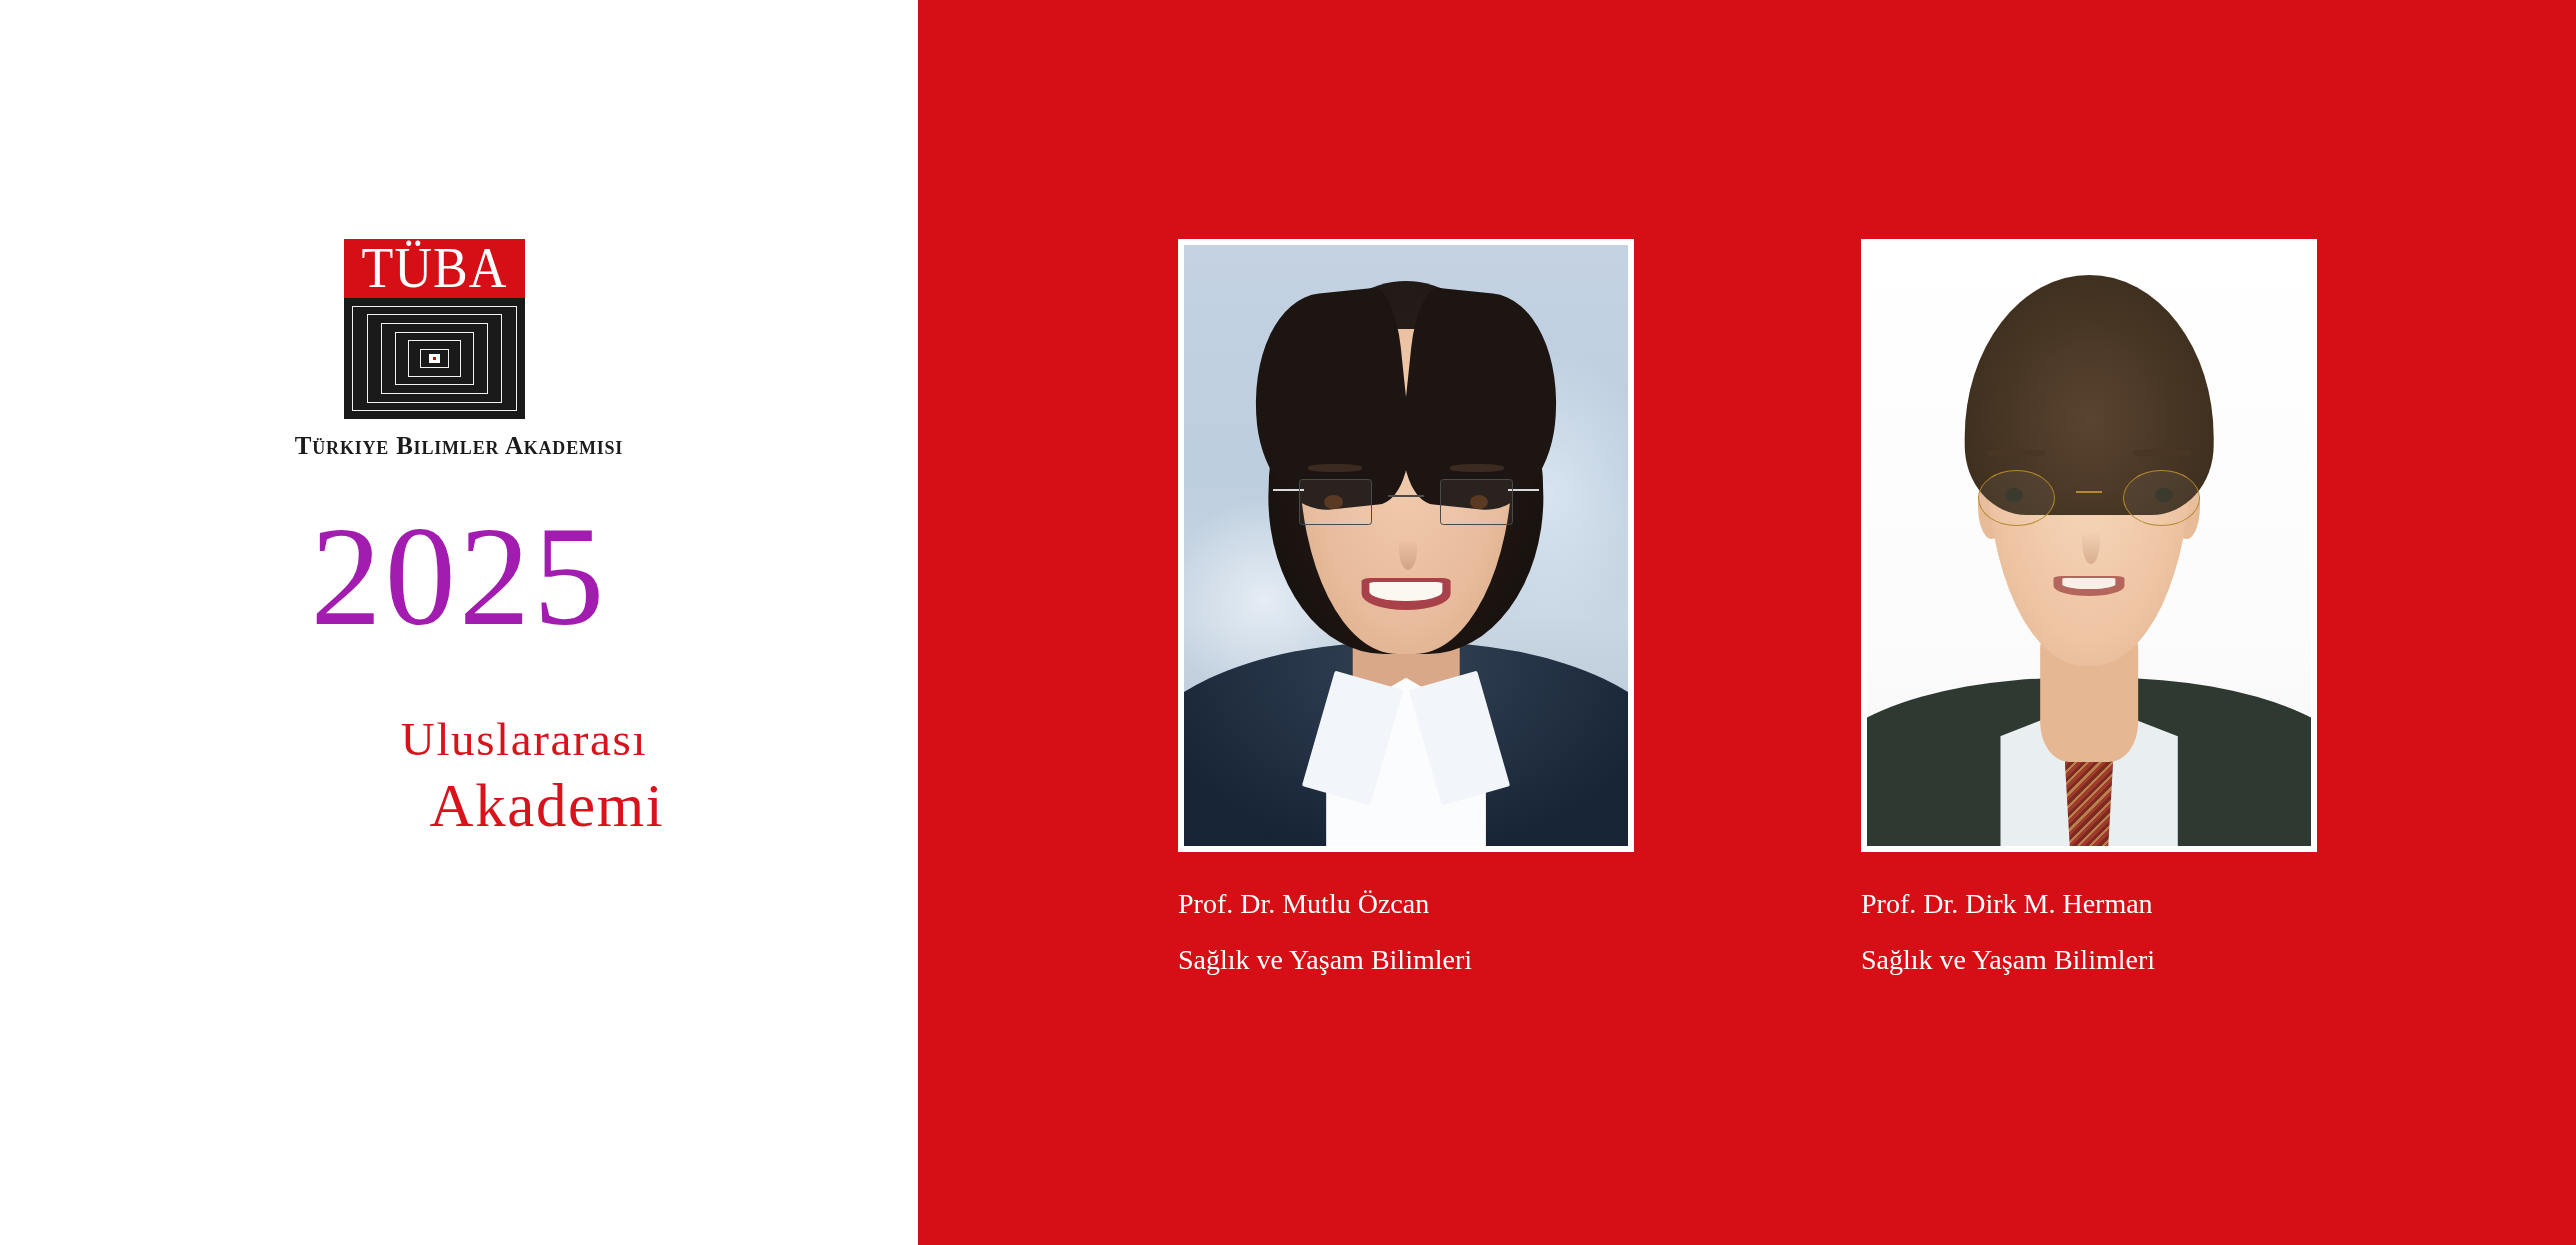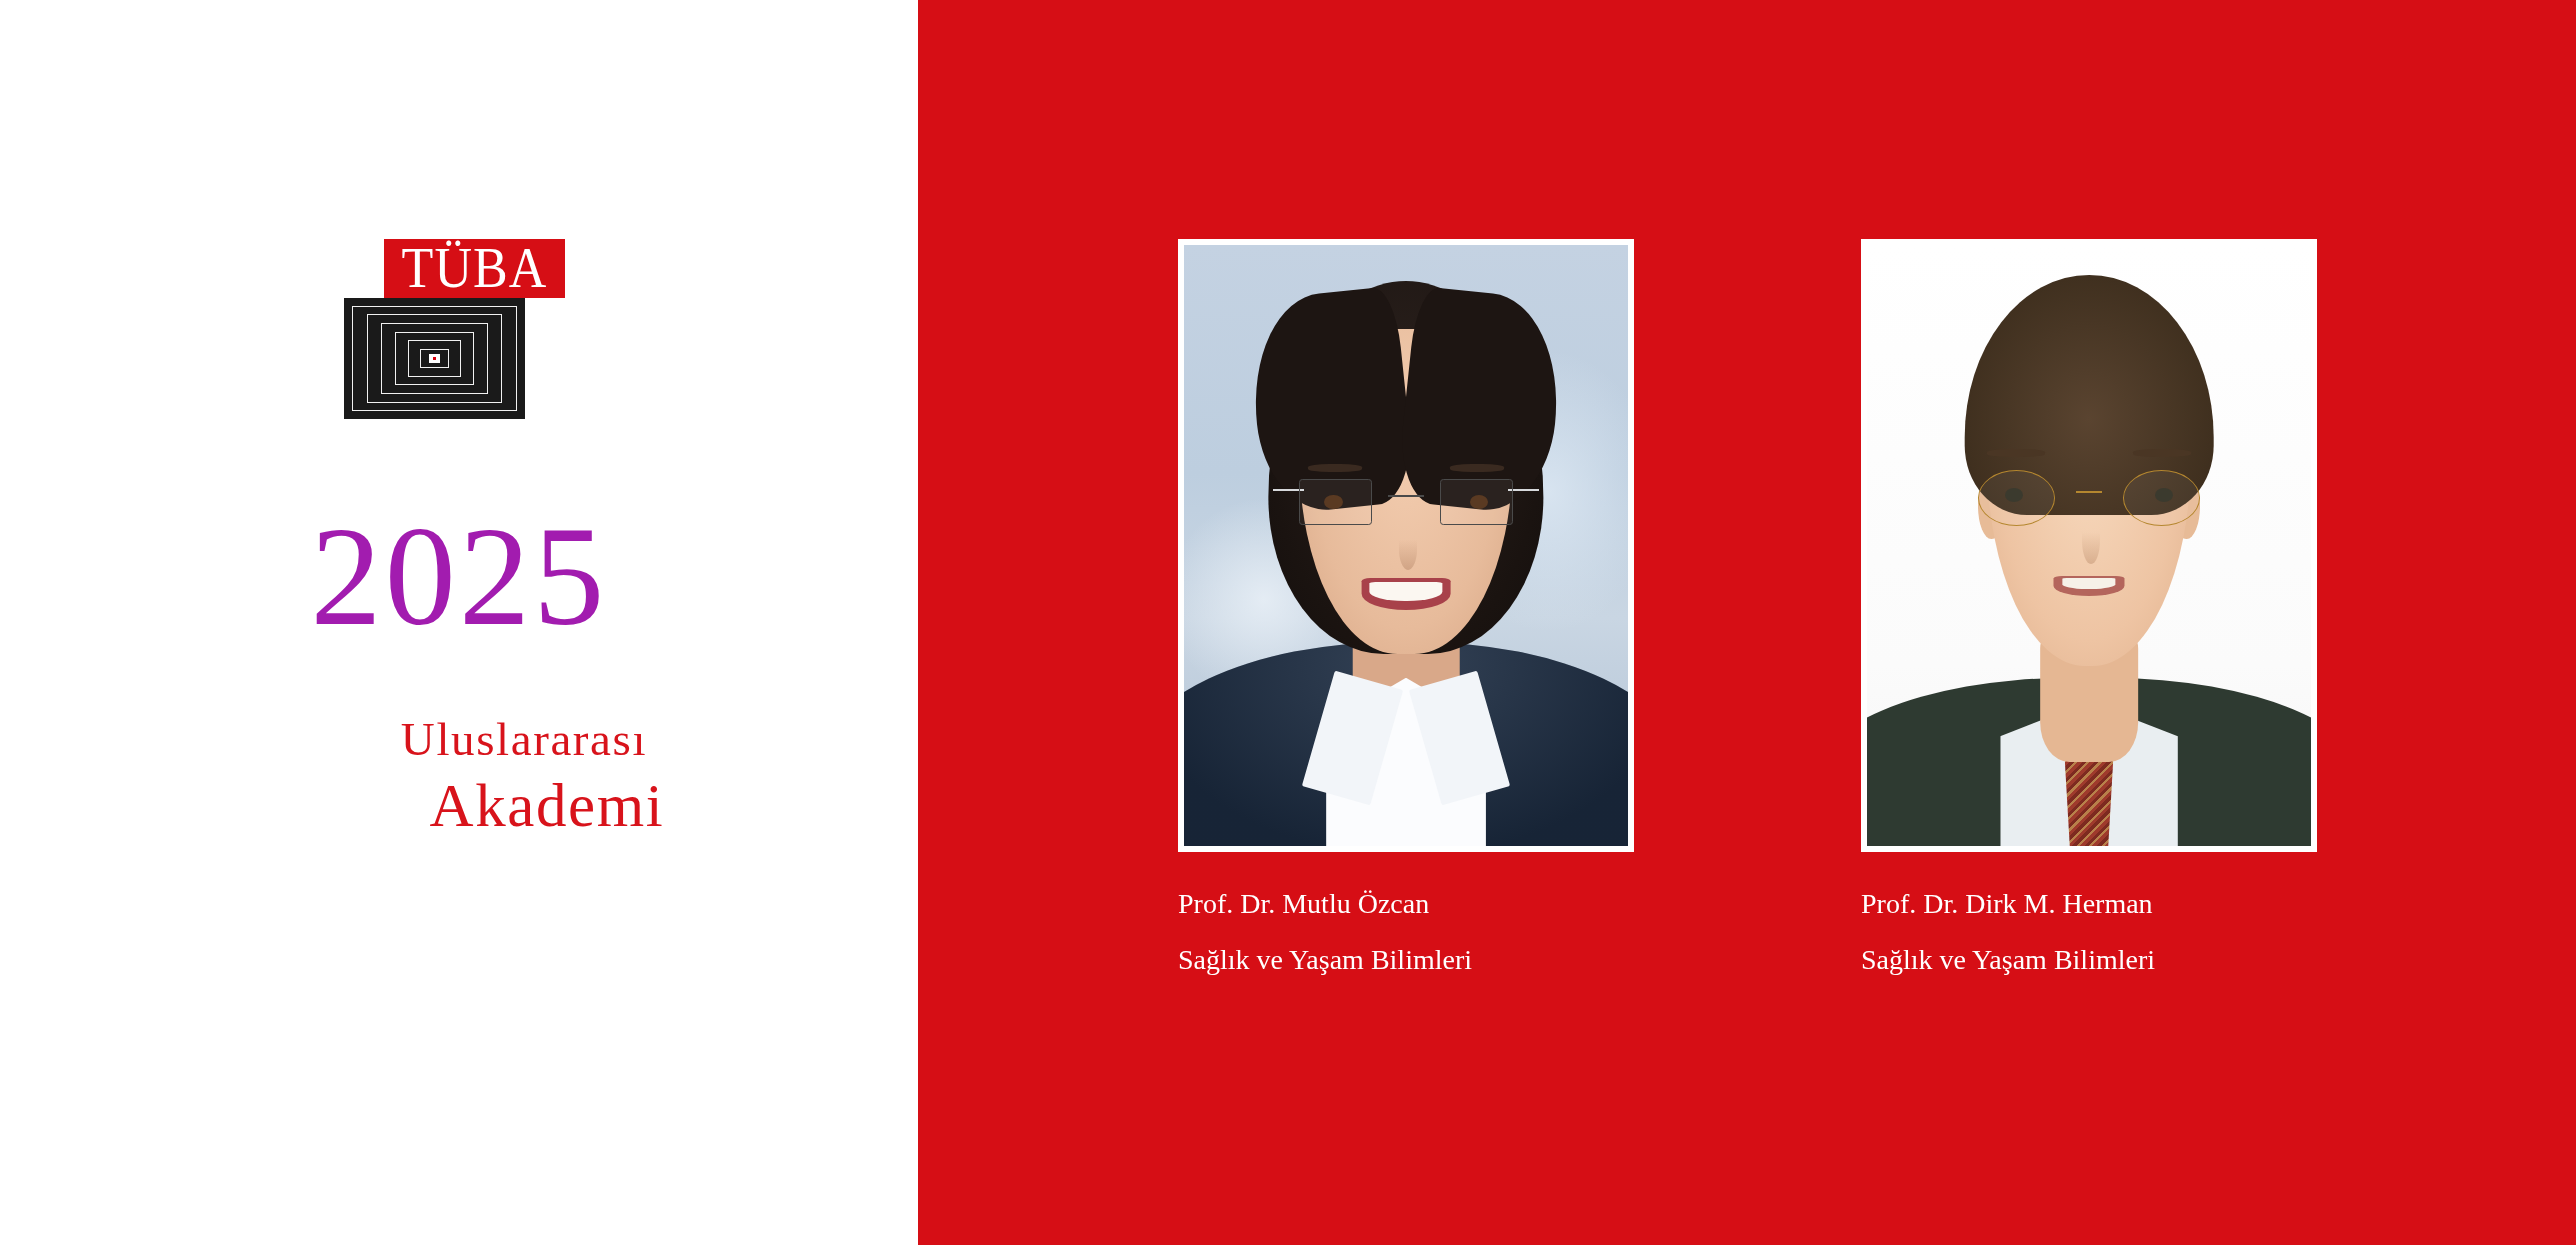"TÜBA" .logo-red-block { margin-left: 40px -> none }
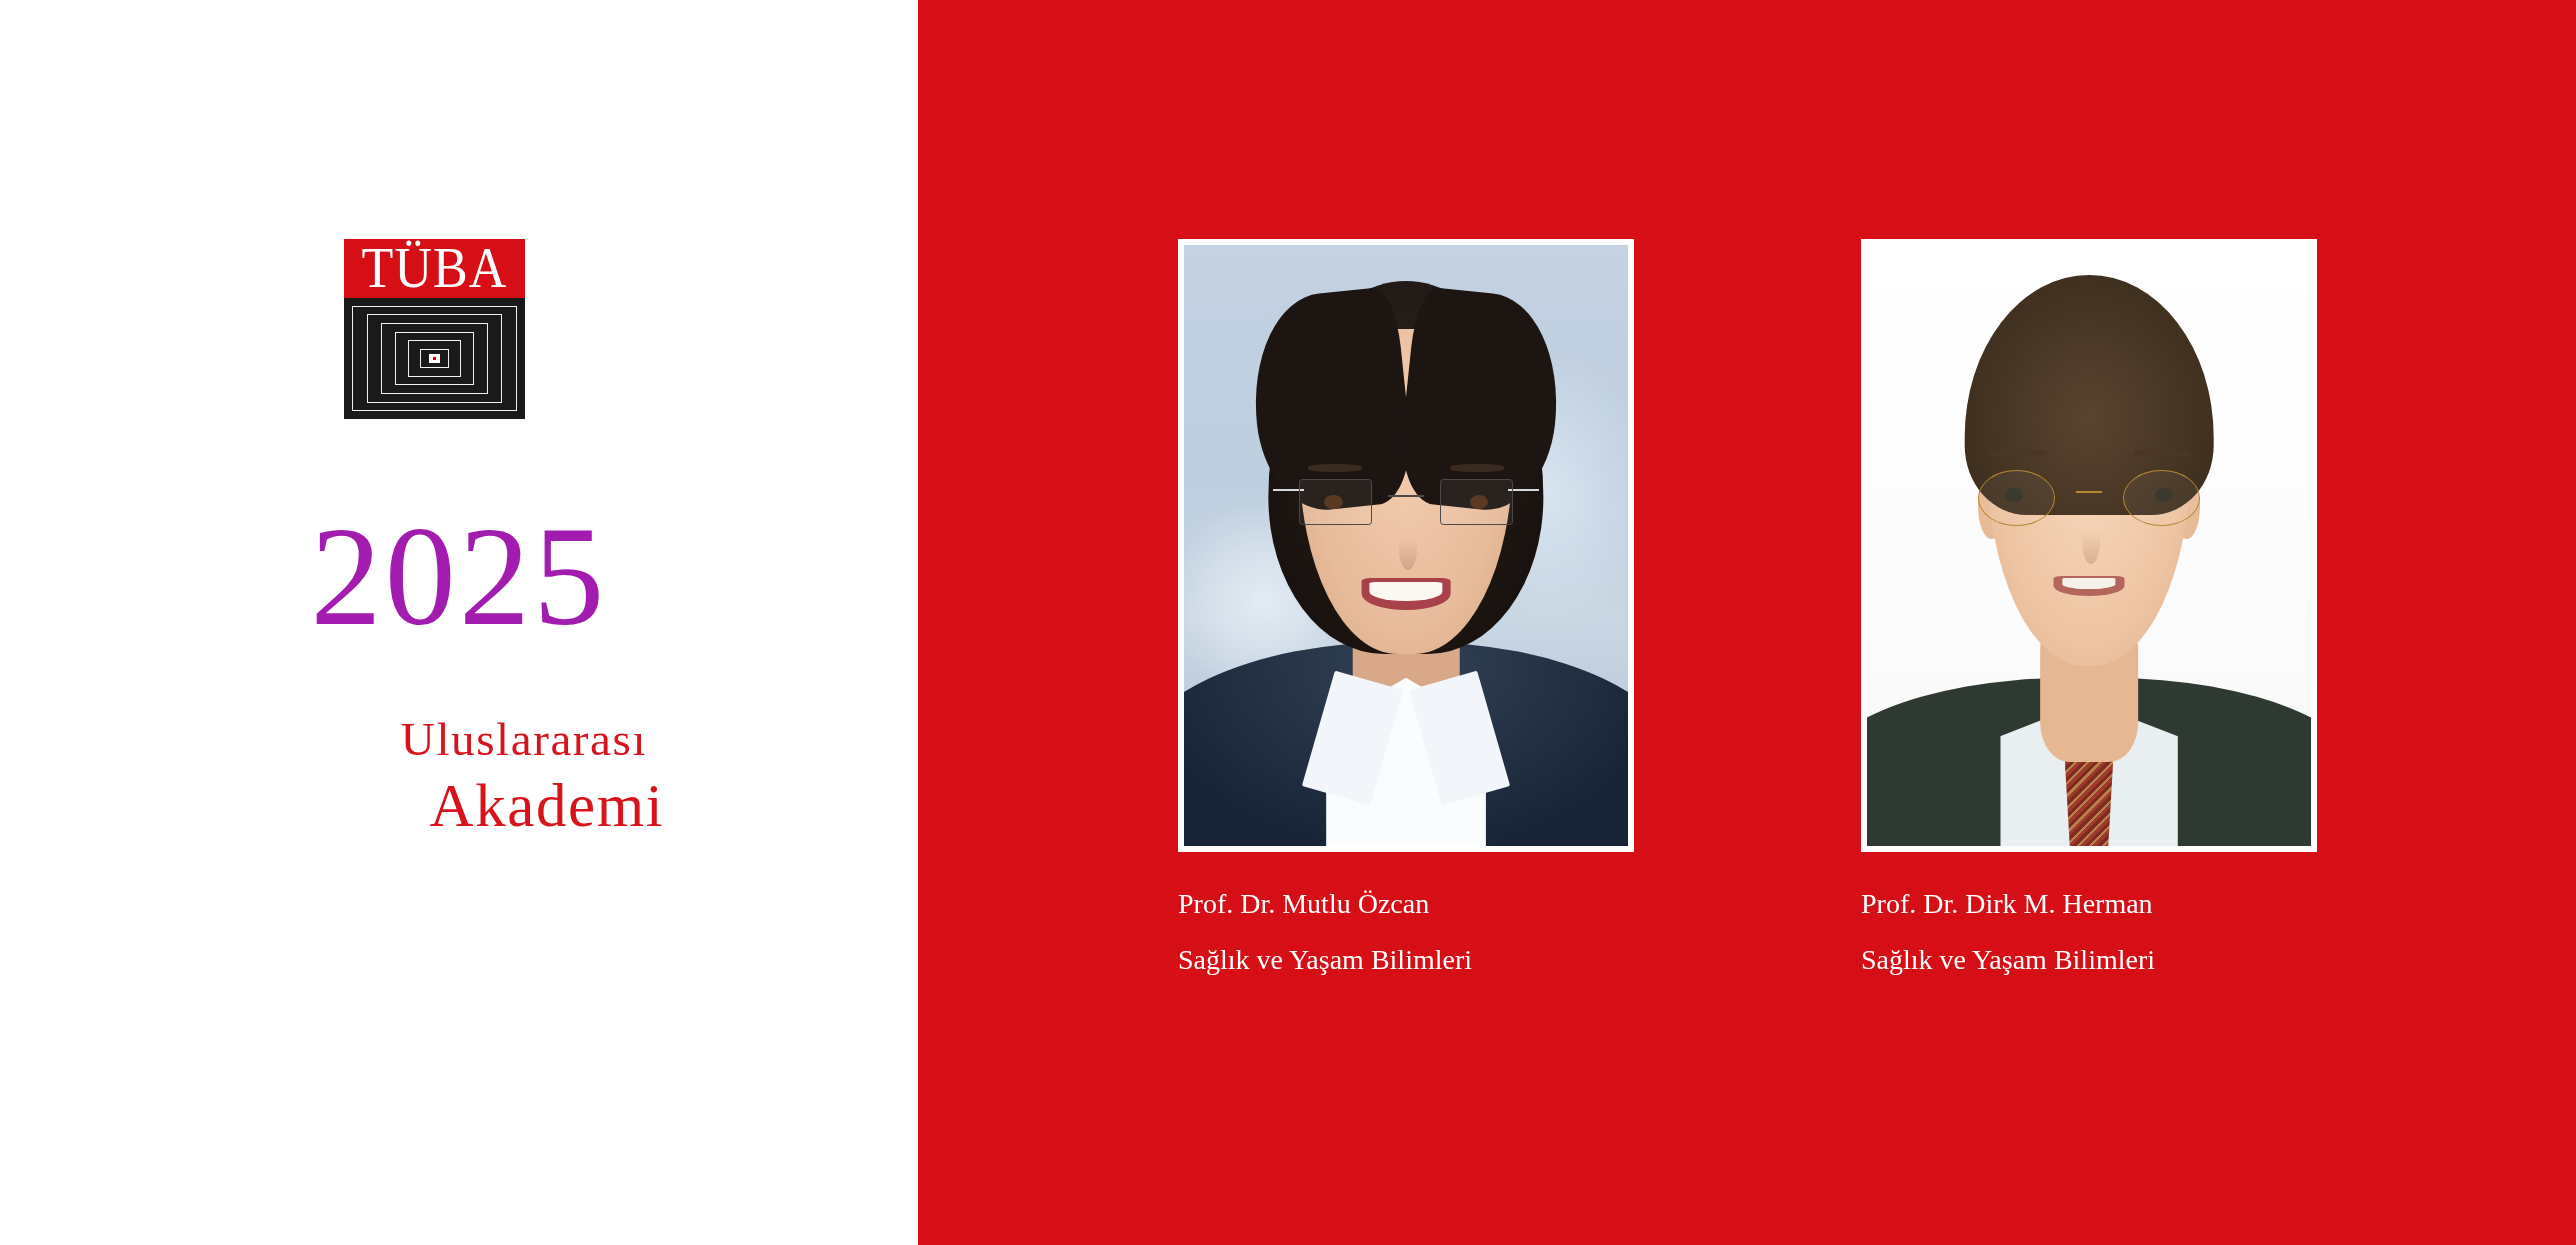"Türkiye Bilimler Akademisi" div.academy-line { html: none -> <div>Türkiye Bilimler Akademisi</div> }
